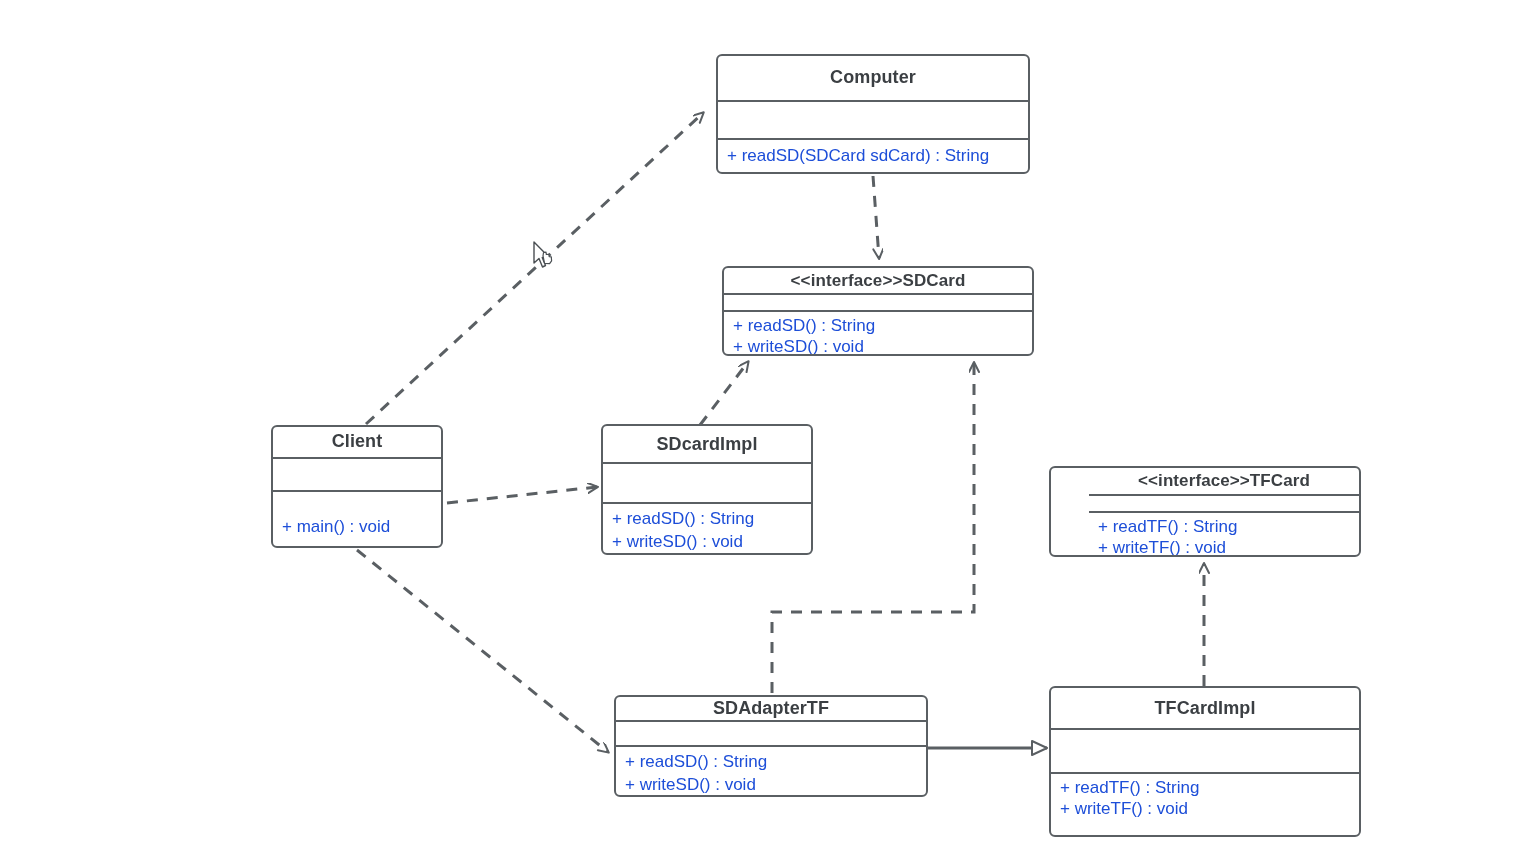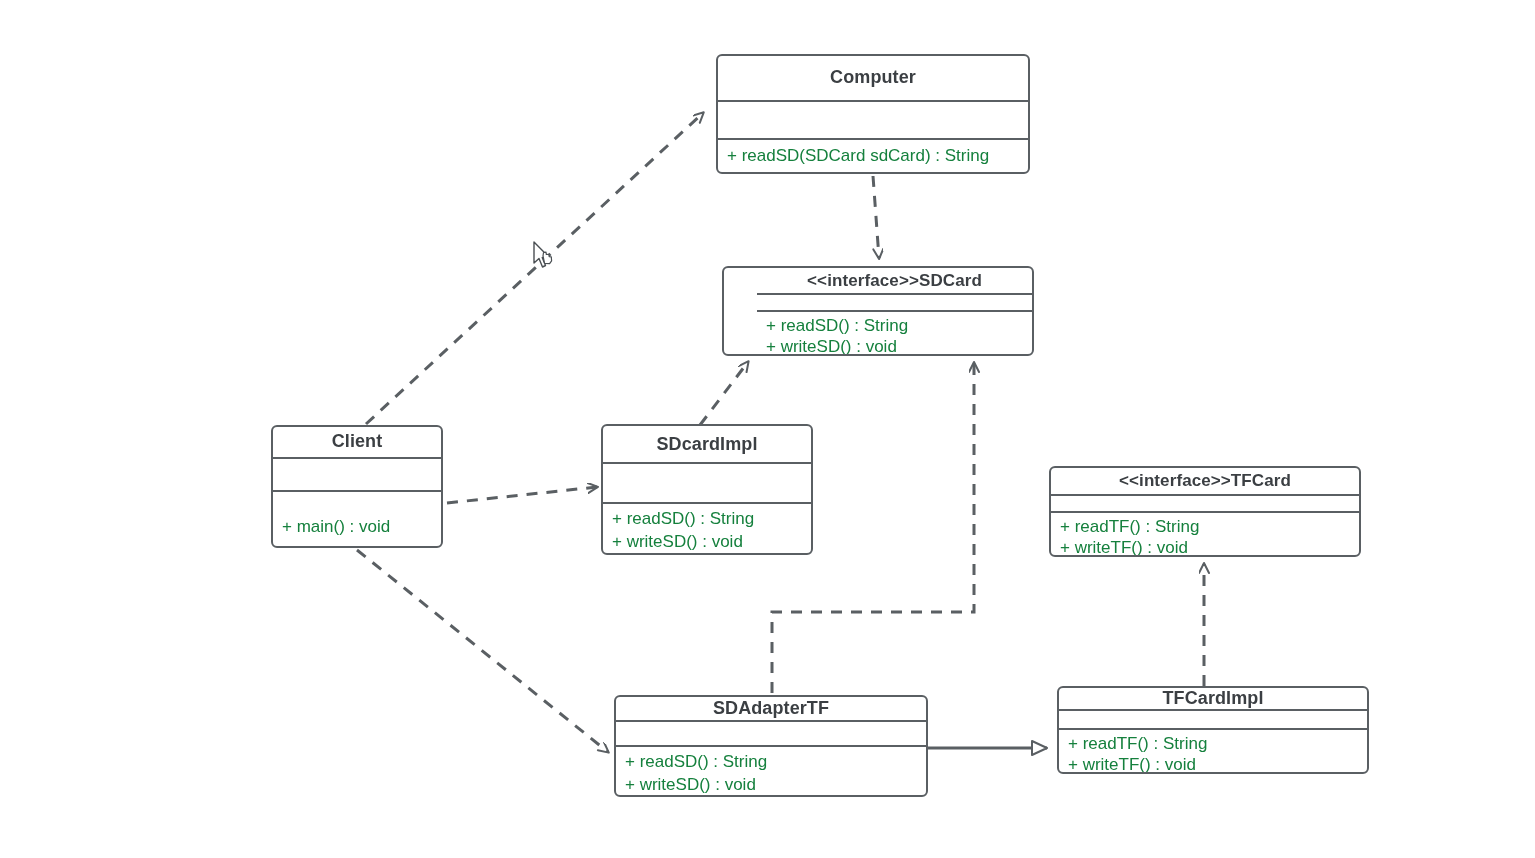"+ readSD(SDCard sdCard) : String" .uml-methods .m { color: #15803d -> #1d4ed8 }
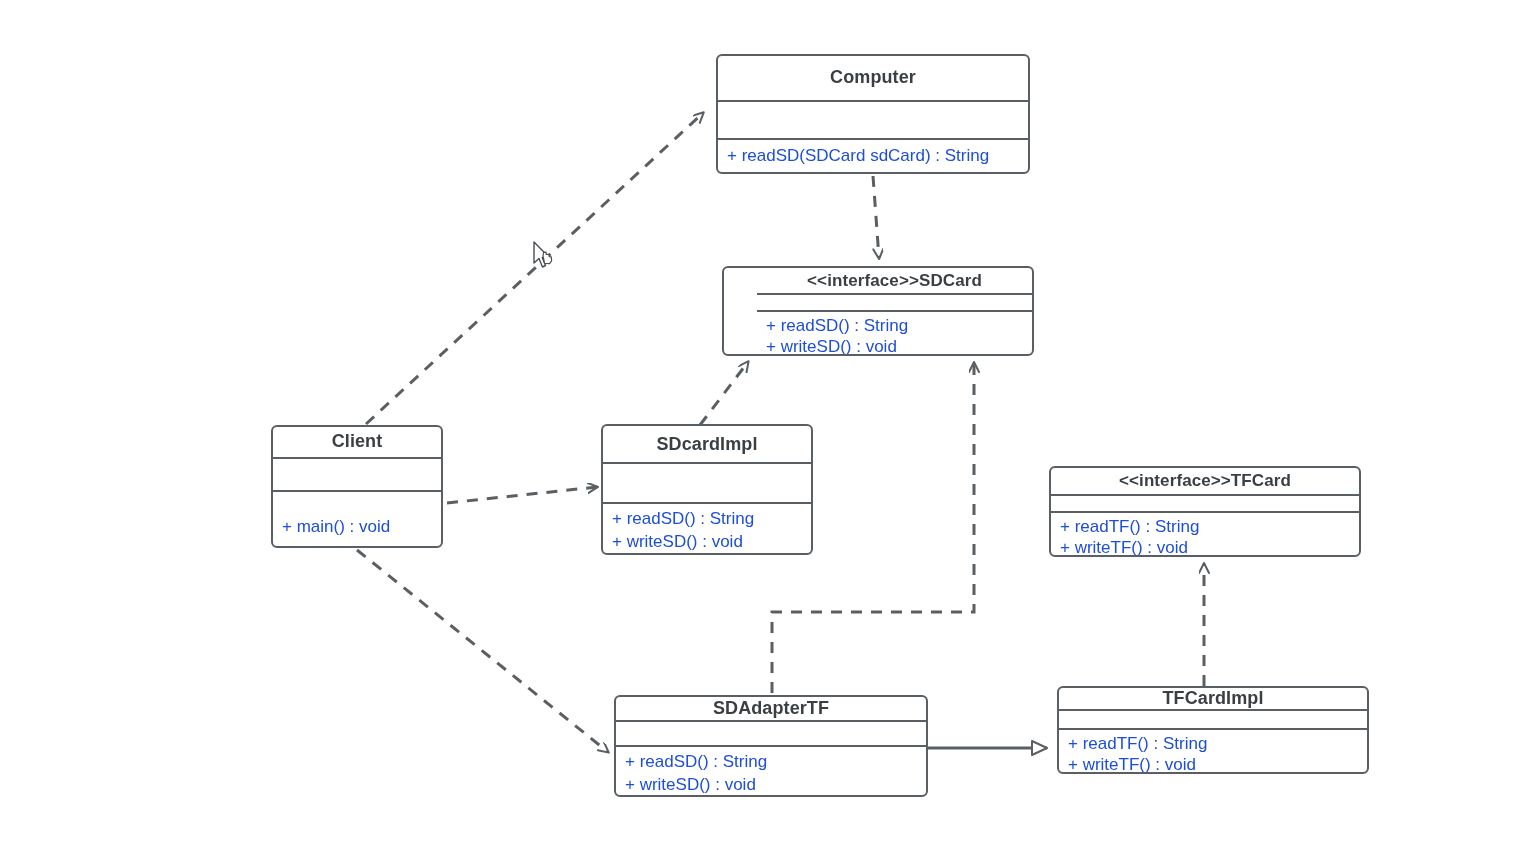"<<interface>>SDCard" div.uml-class { padding-left: 33px -> none }
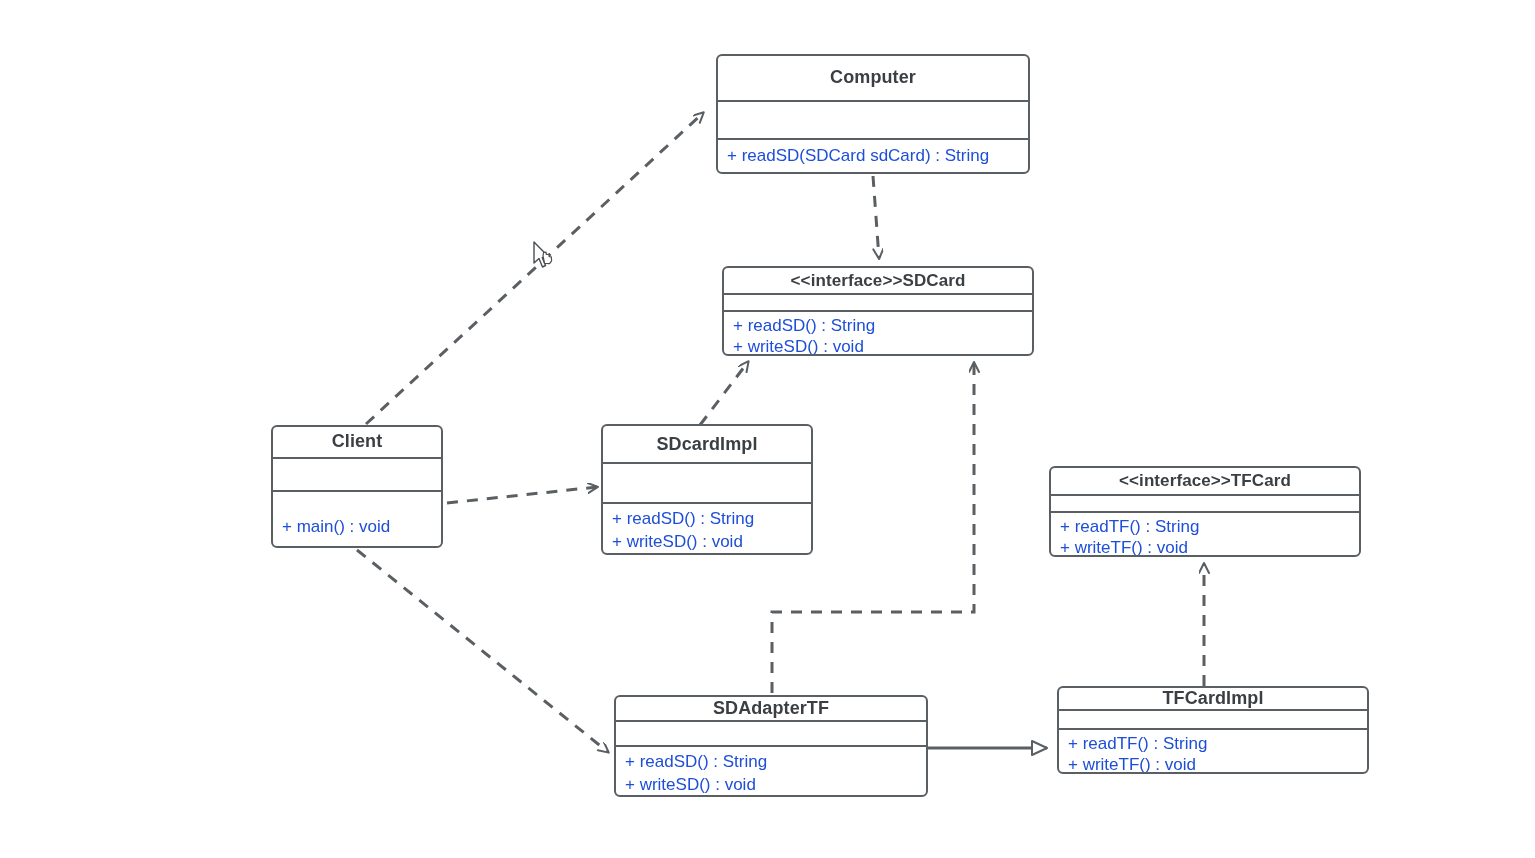"<<interface>>TFCard" div.uml-class { padding-left: none -> 38px }
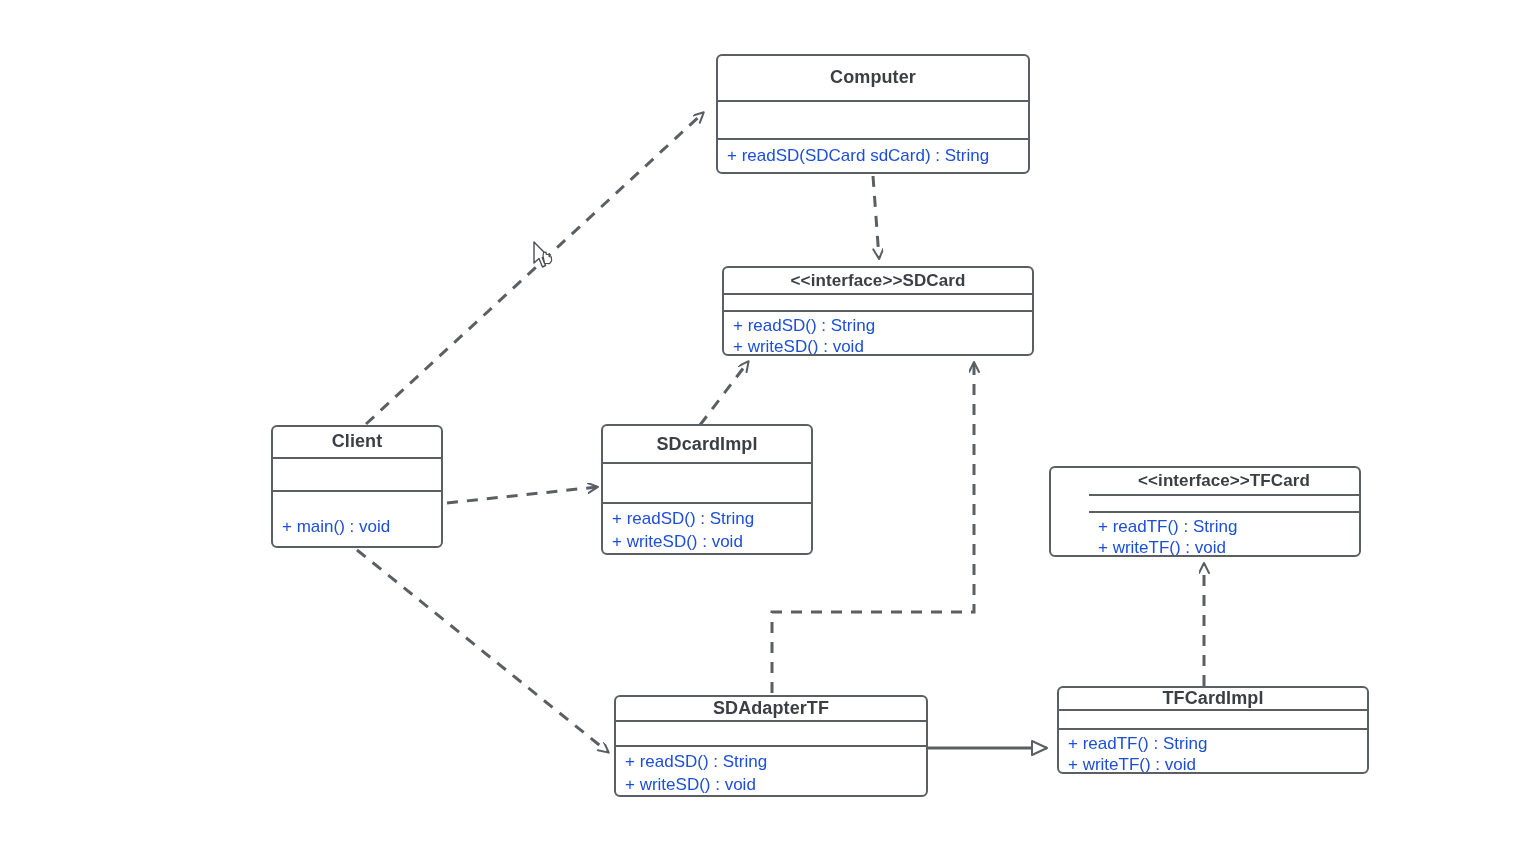"TFCardImpl" div.uml-class { height: 88px -> 151px; margin-left: 8px -> none }
